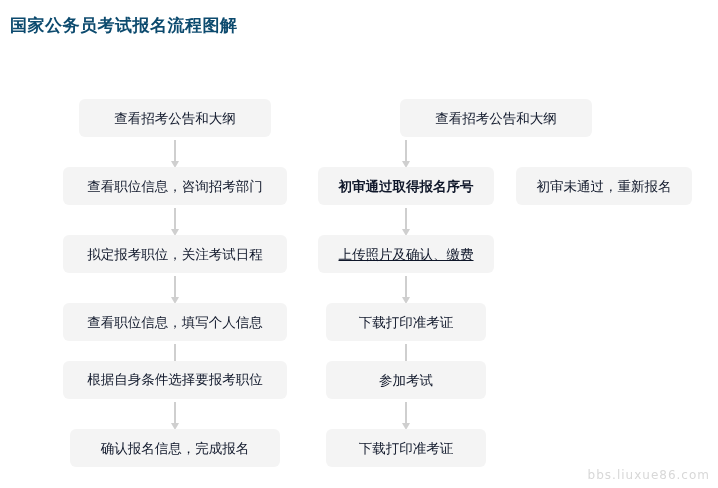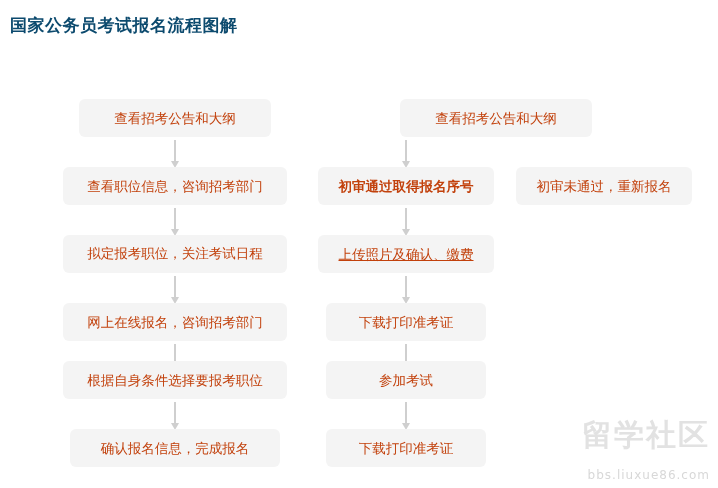"查看招考公告和大纲" .flow-node { color: #c2410c -> #0f172a }
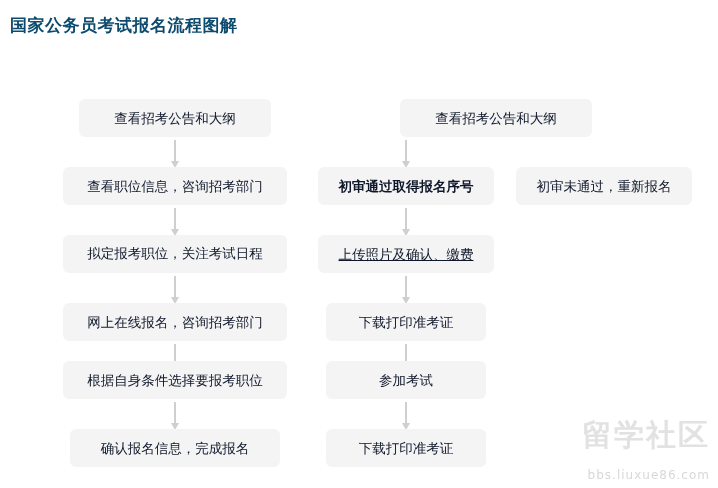"拟定报考职位，关注考试日程" div.flow-node { font-family: Liberation Serif, serif -> none }
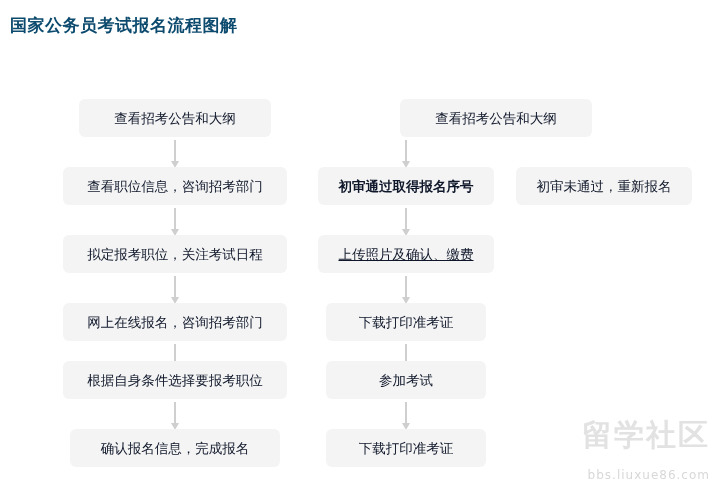"网上在线报名，咨询招考部门" div.flow-node { text: 网上在线报名，咨询招考部门 -> 查看职位信息，填写个人信息 }
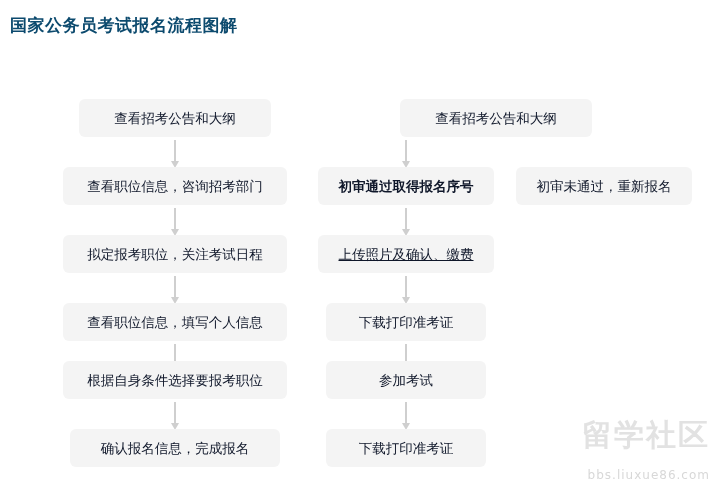"根据自身条件选择要报考职位" div.flow-node { font-family: none -> Liberation Serif, serif }
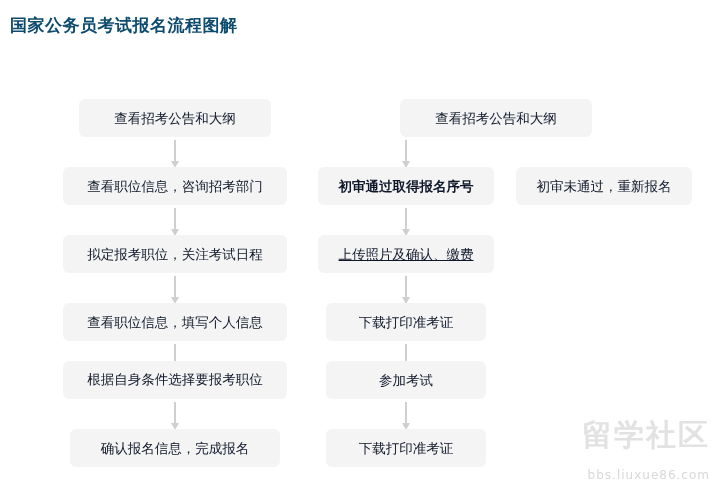"留学社区" div.watermark-main { html: <div>留学社区</div> -> none }
